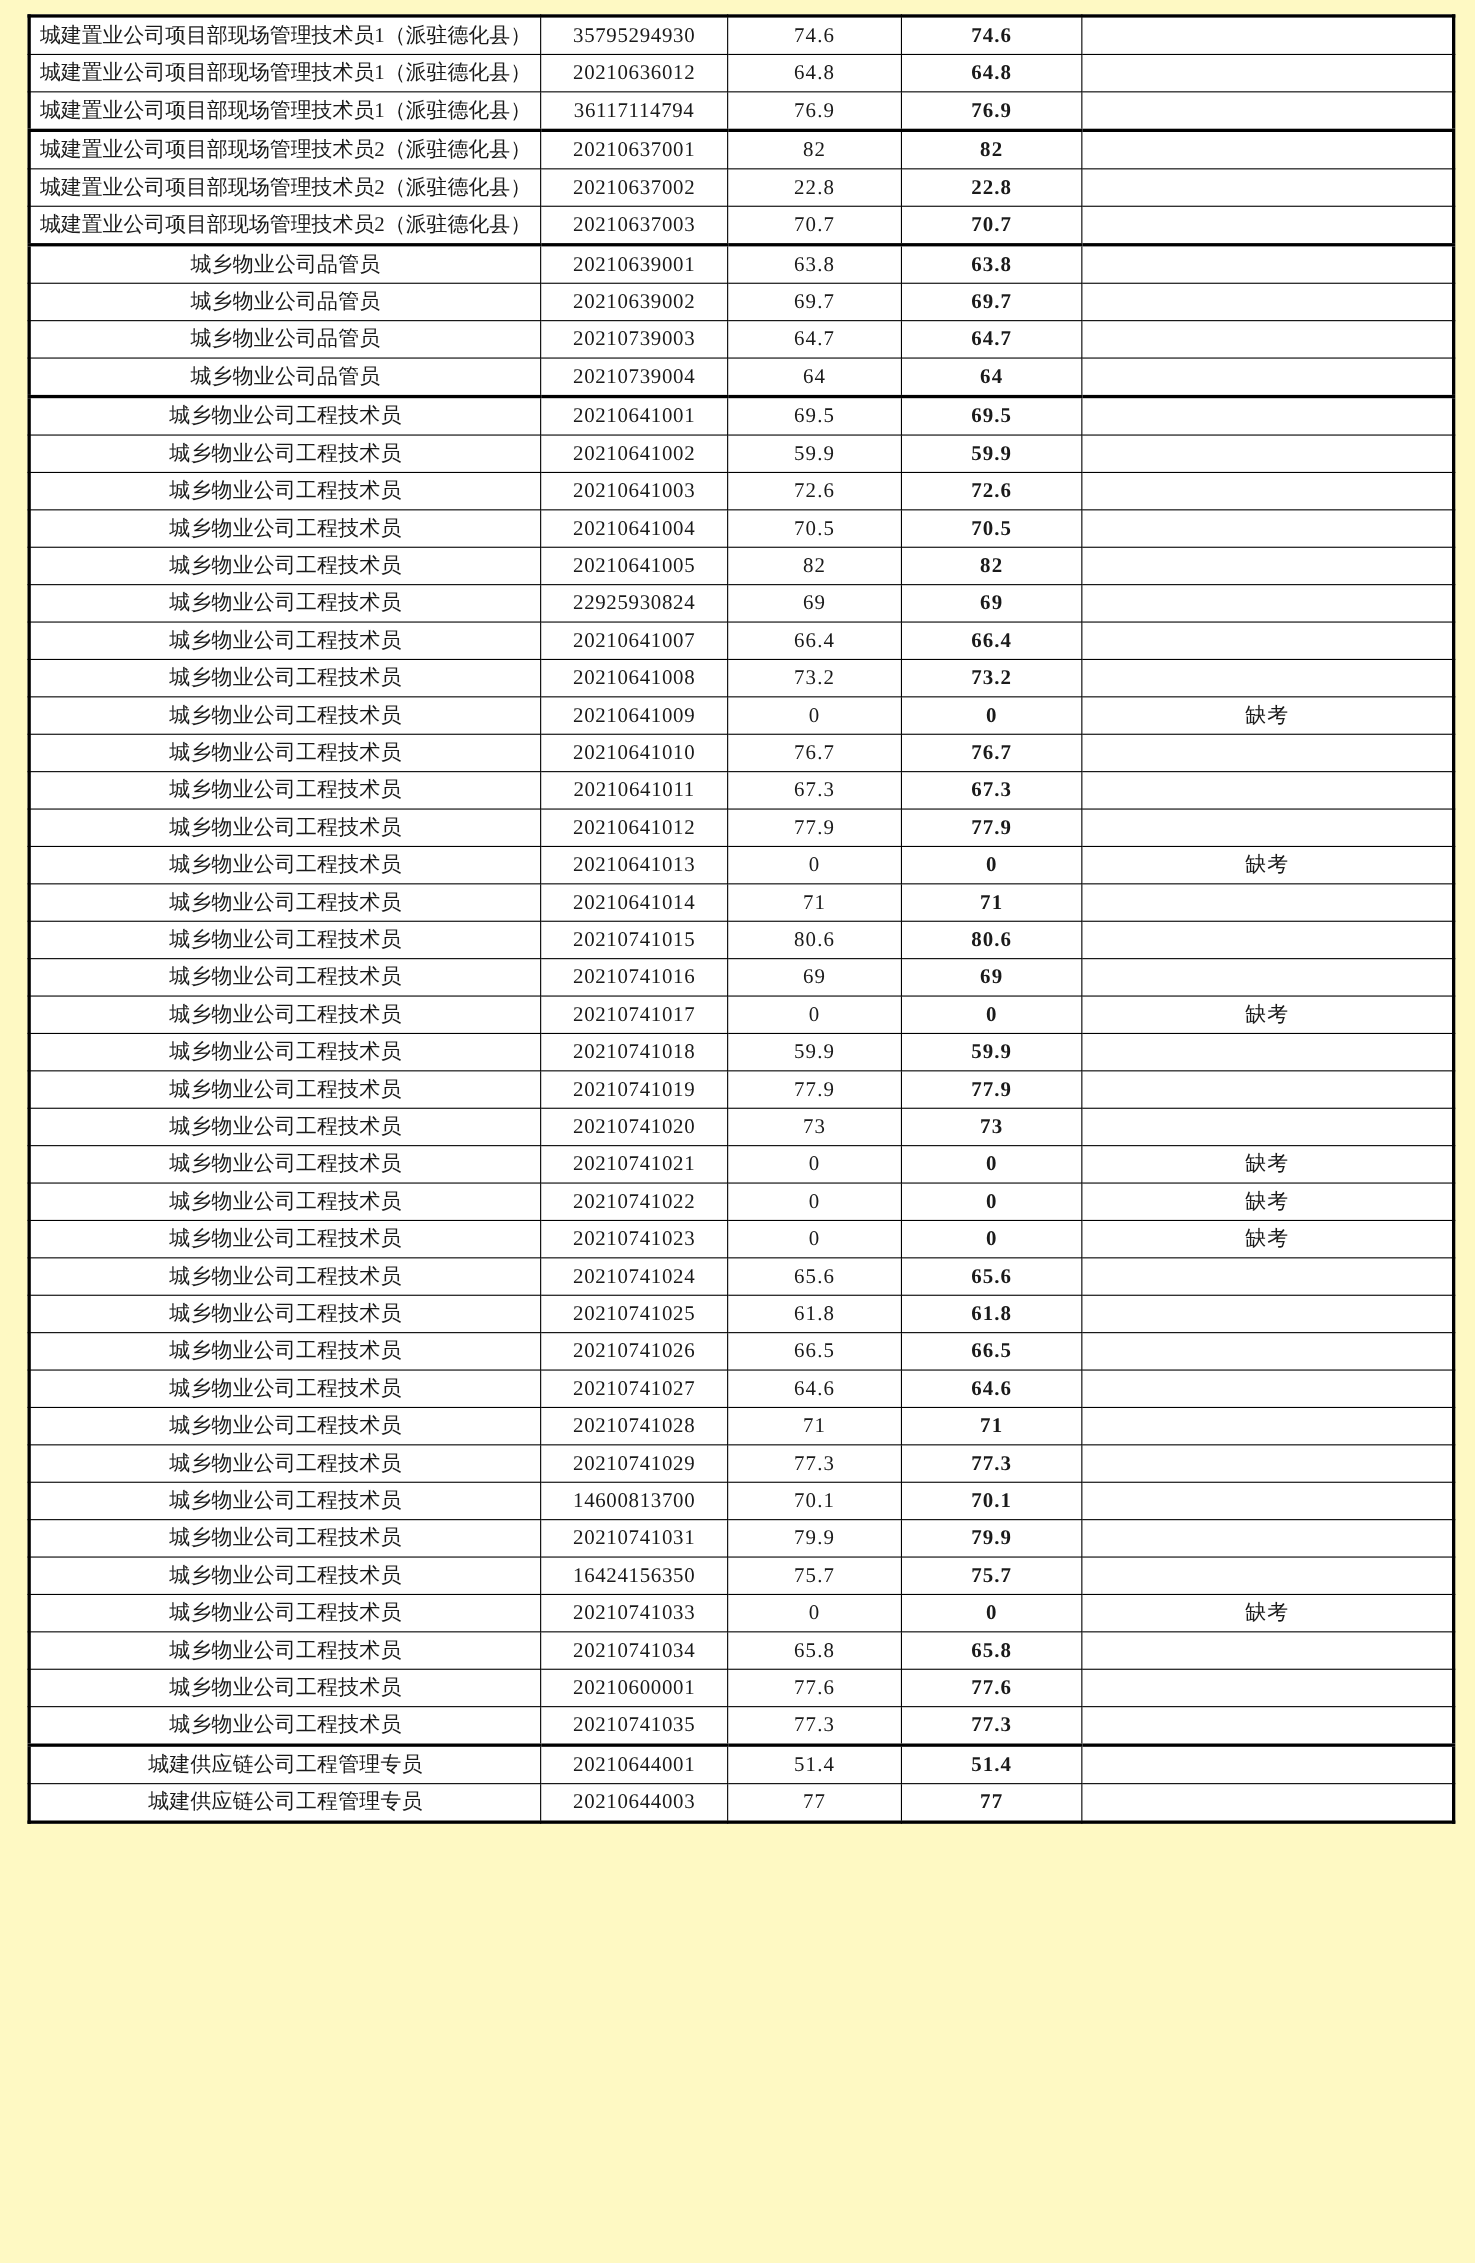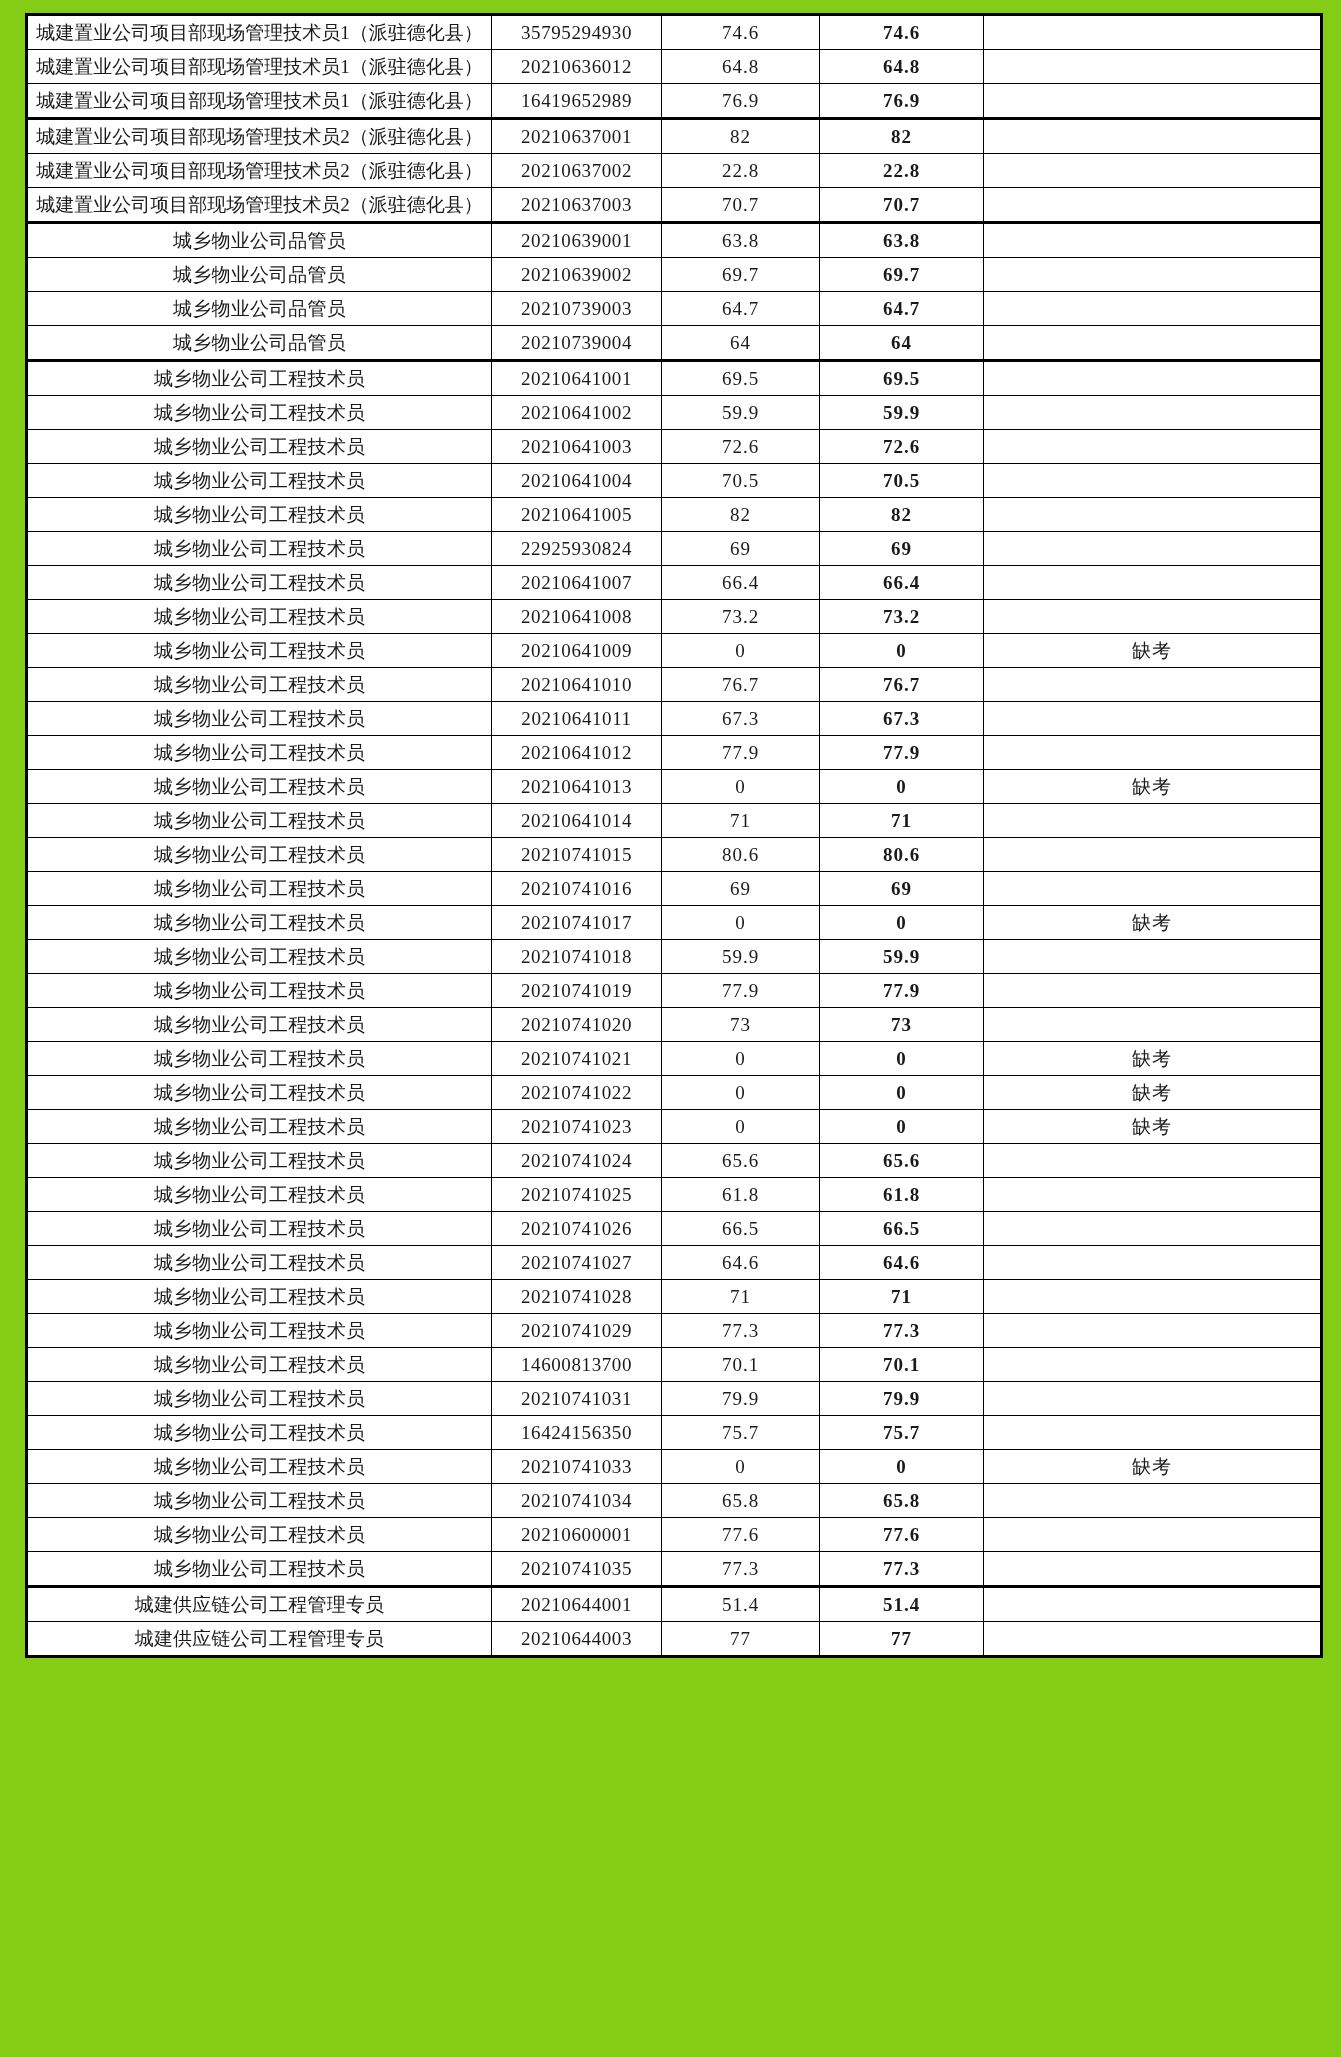"城建置业公司项目部现场管理技术员1（派驻德化县）" #page { background: #84cc16 -> #fef9c3 }
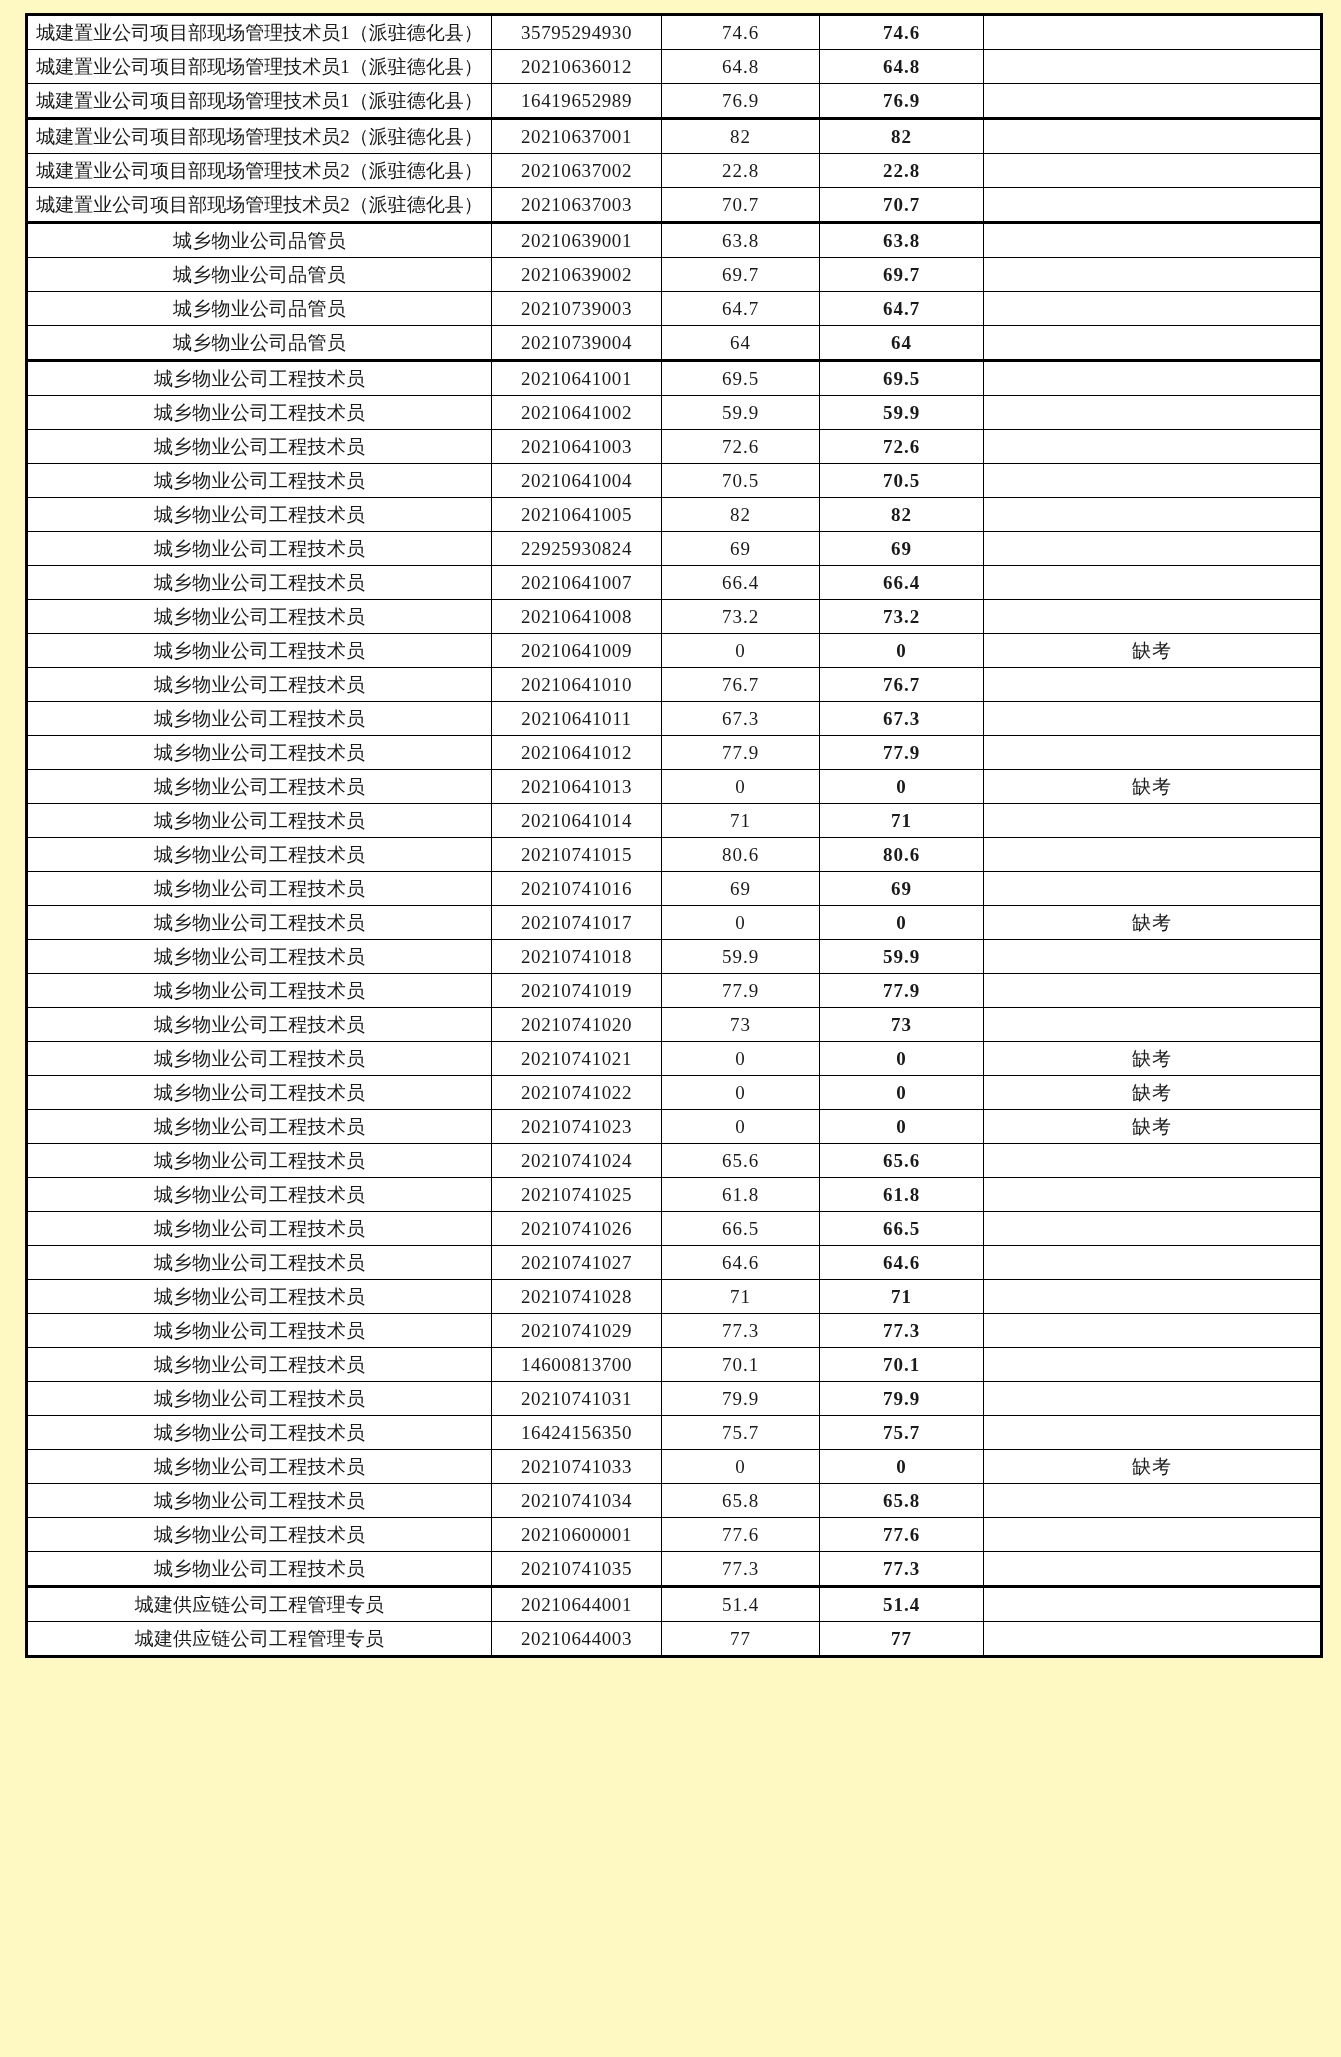"16419652989" td.cell-num { text: 16419652989 -> 36117114794 }
